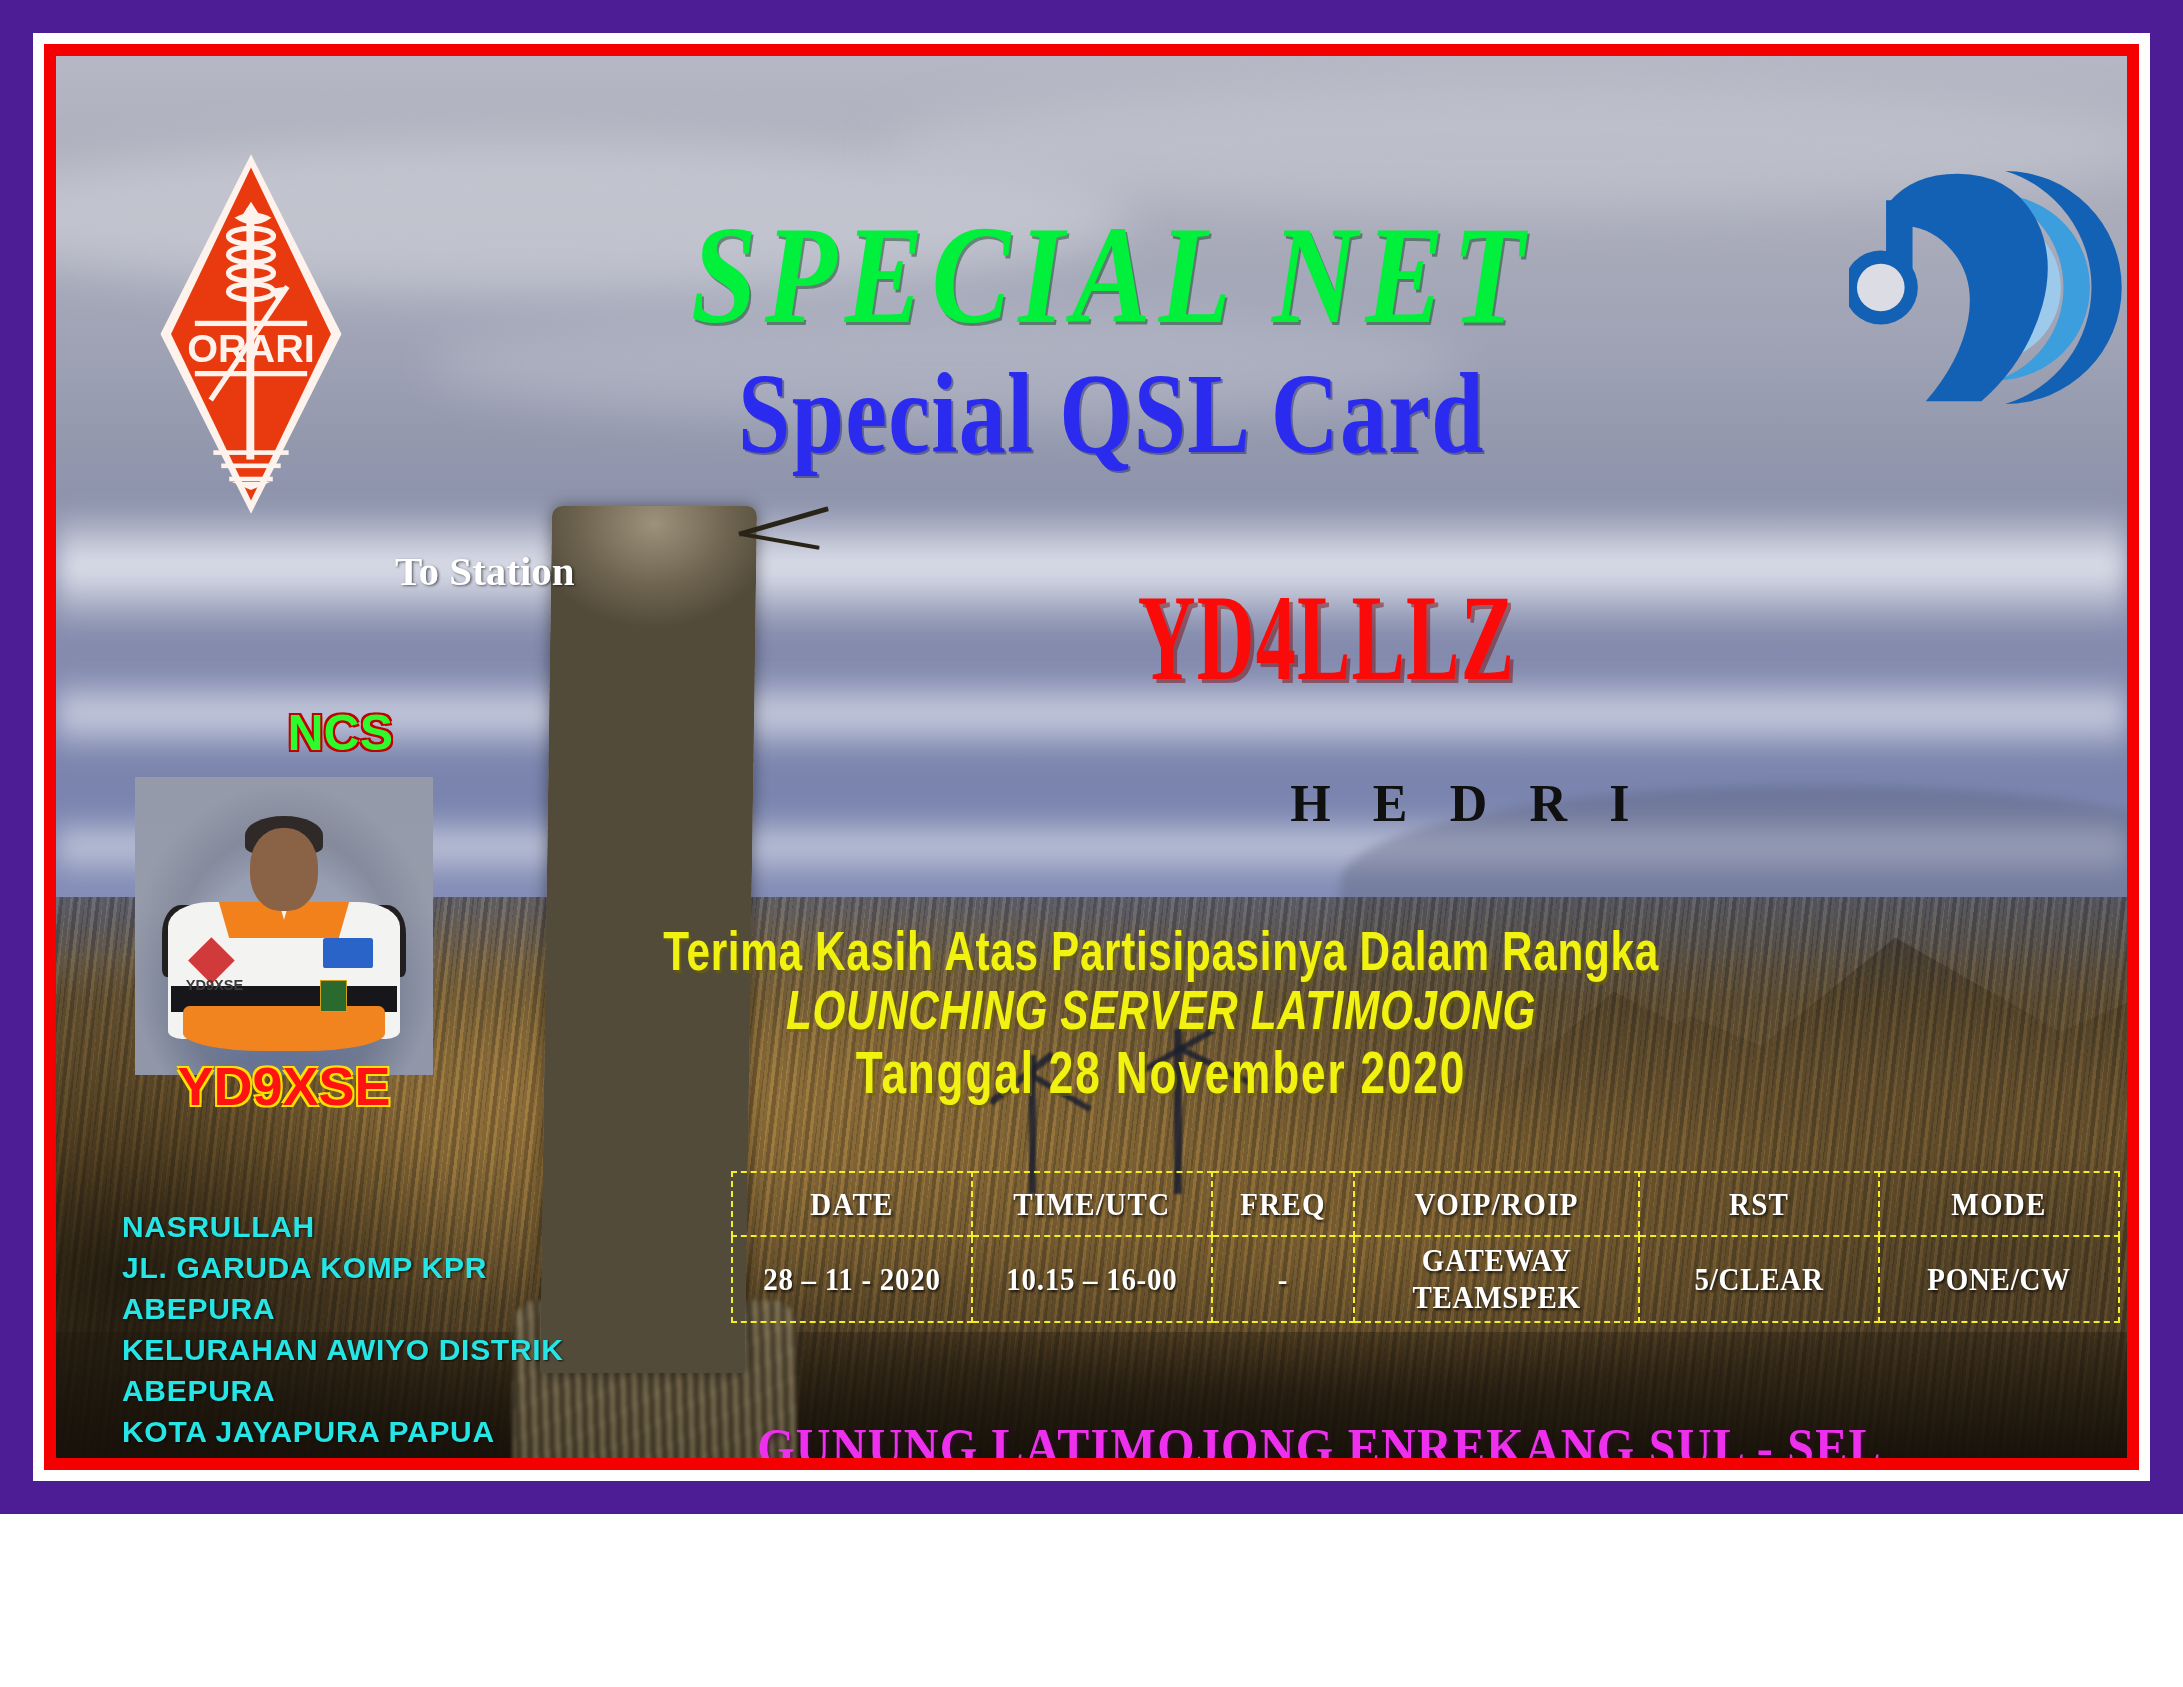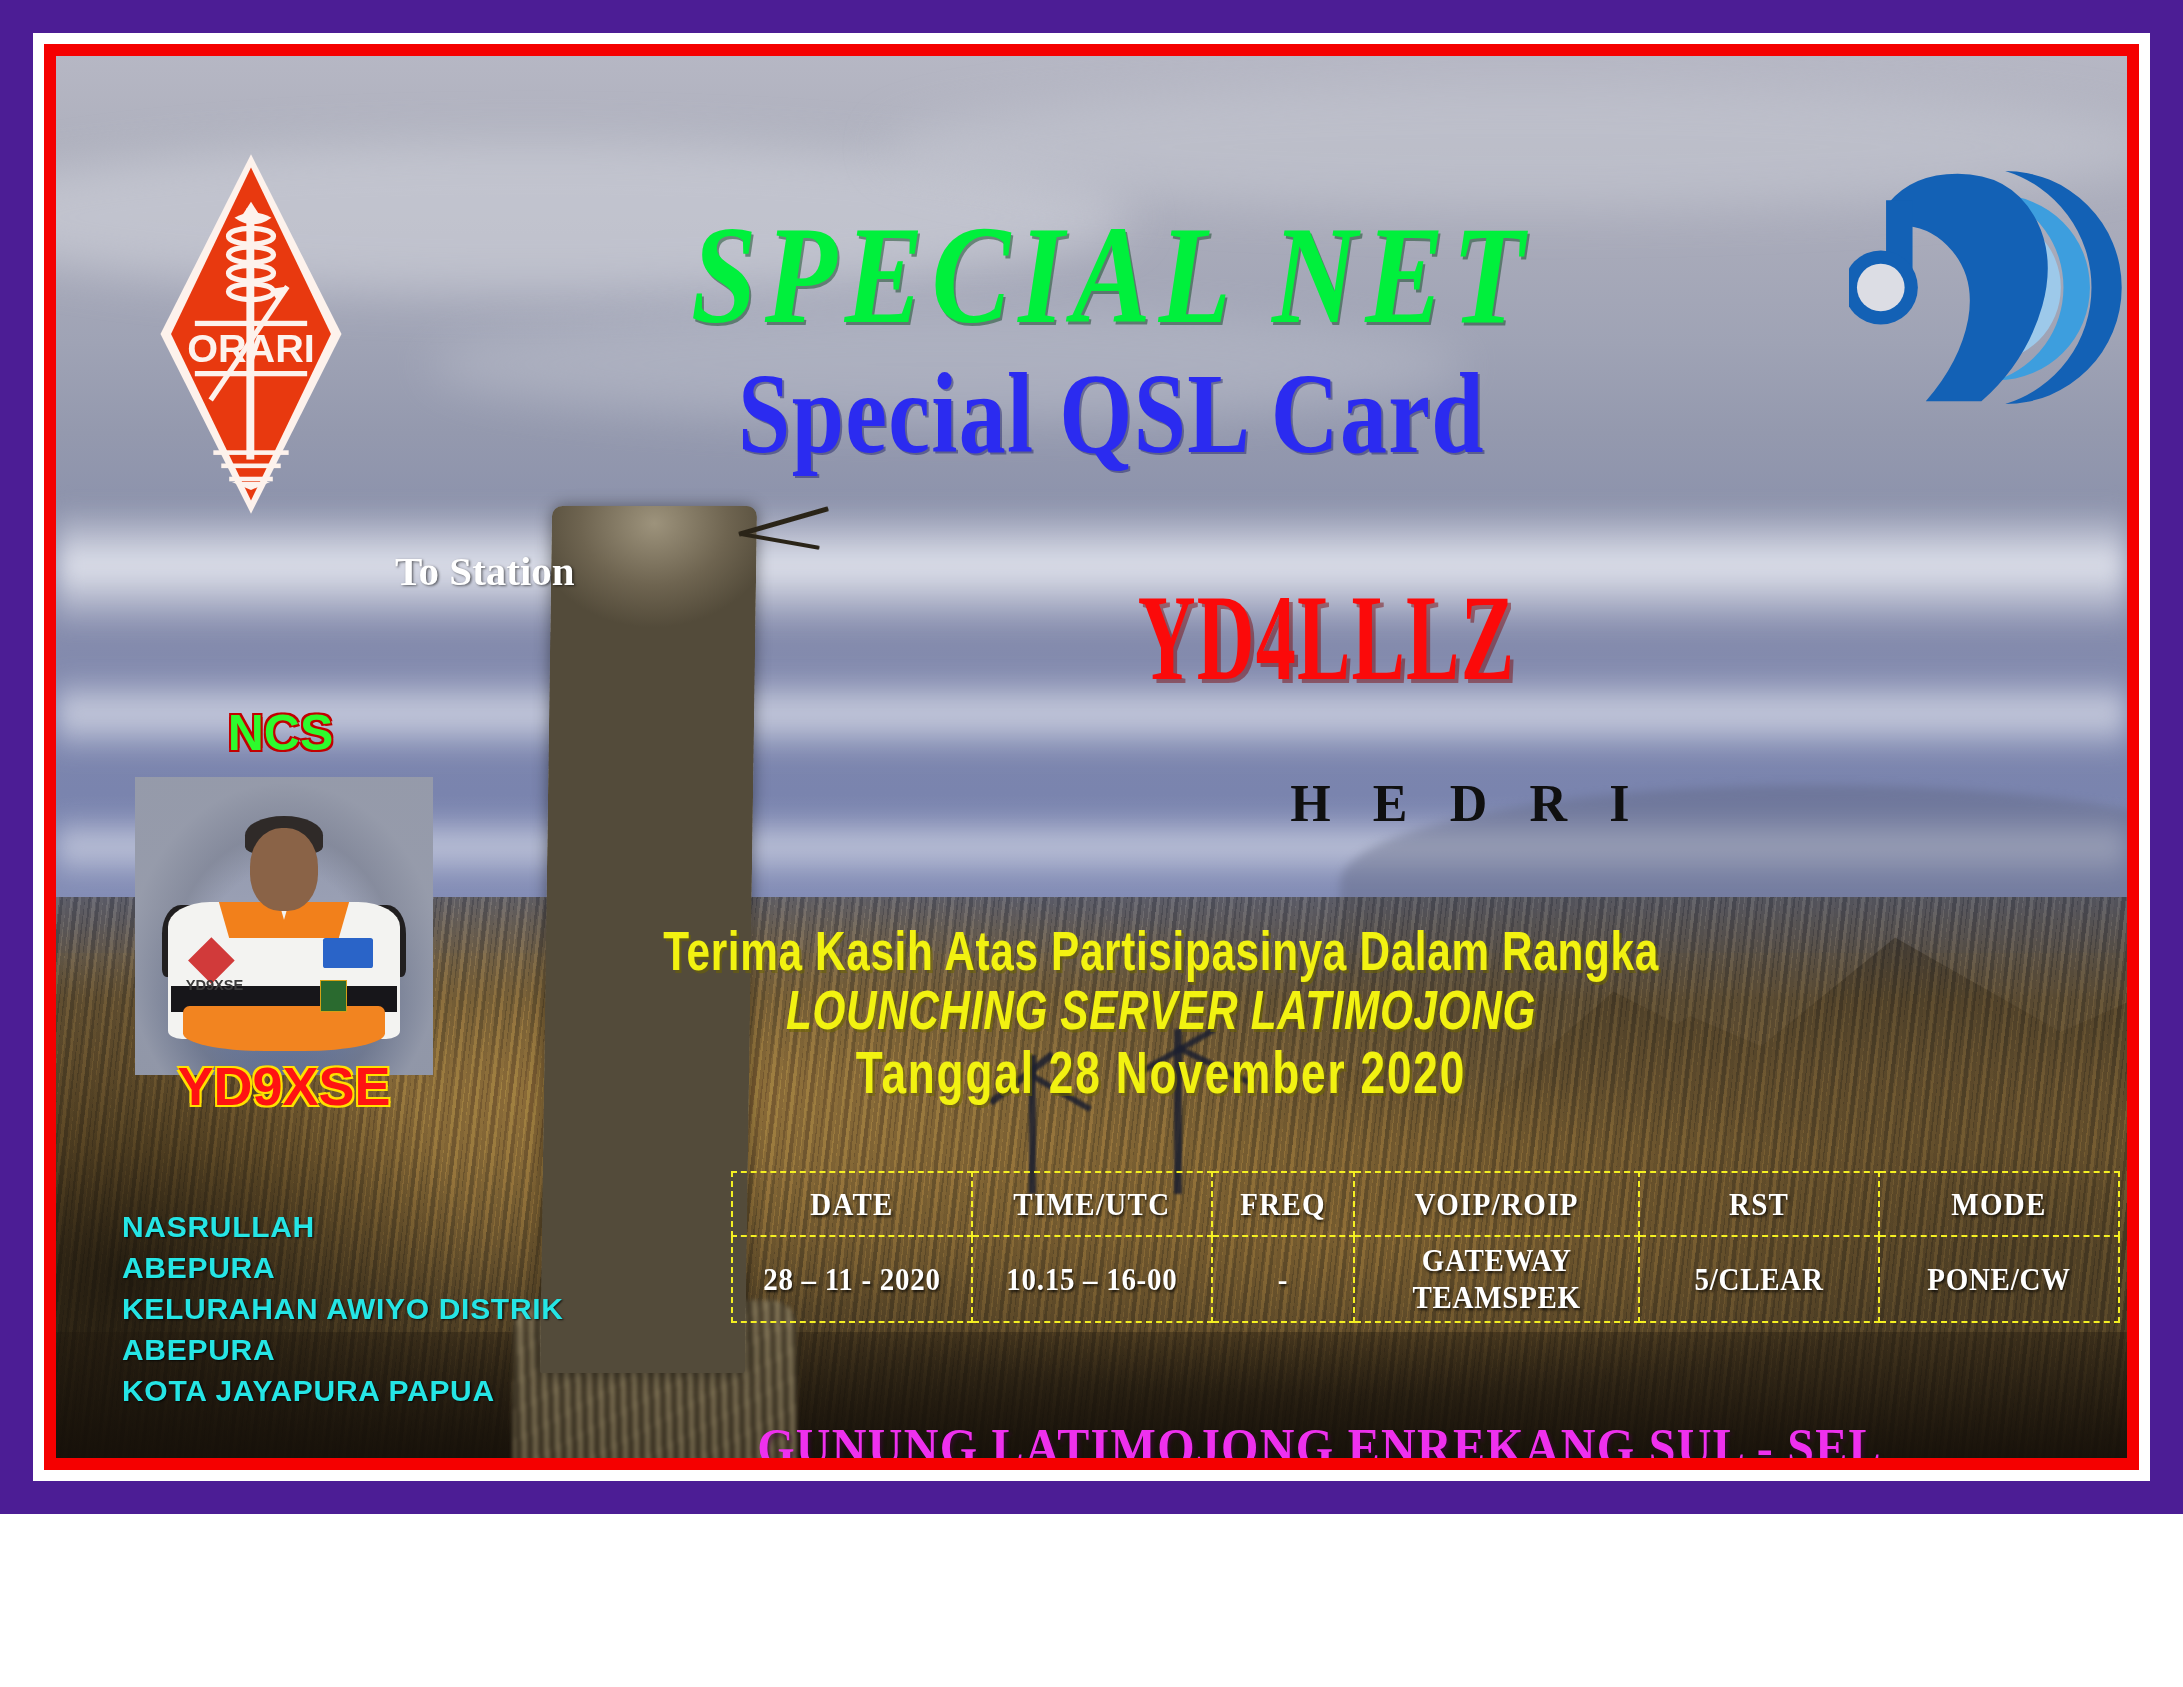"NCS" #ncsLabel { text-align: center -> right }
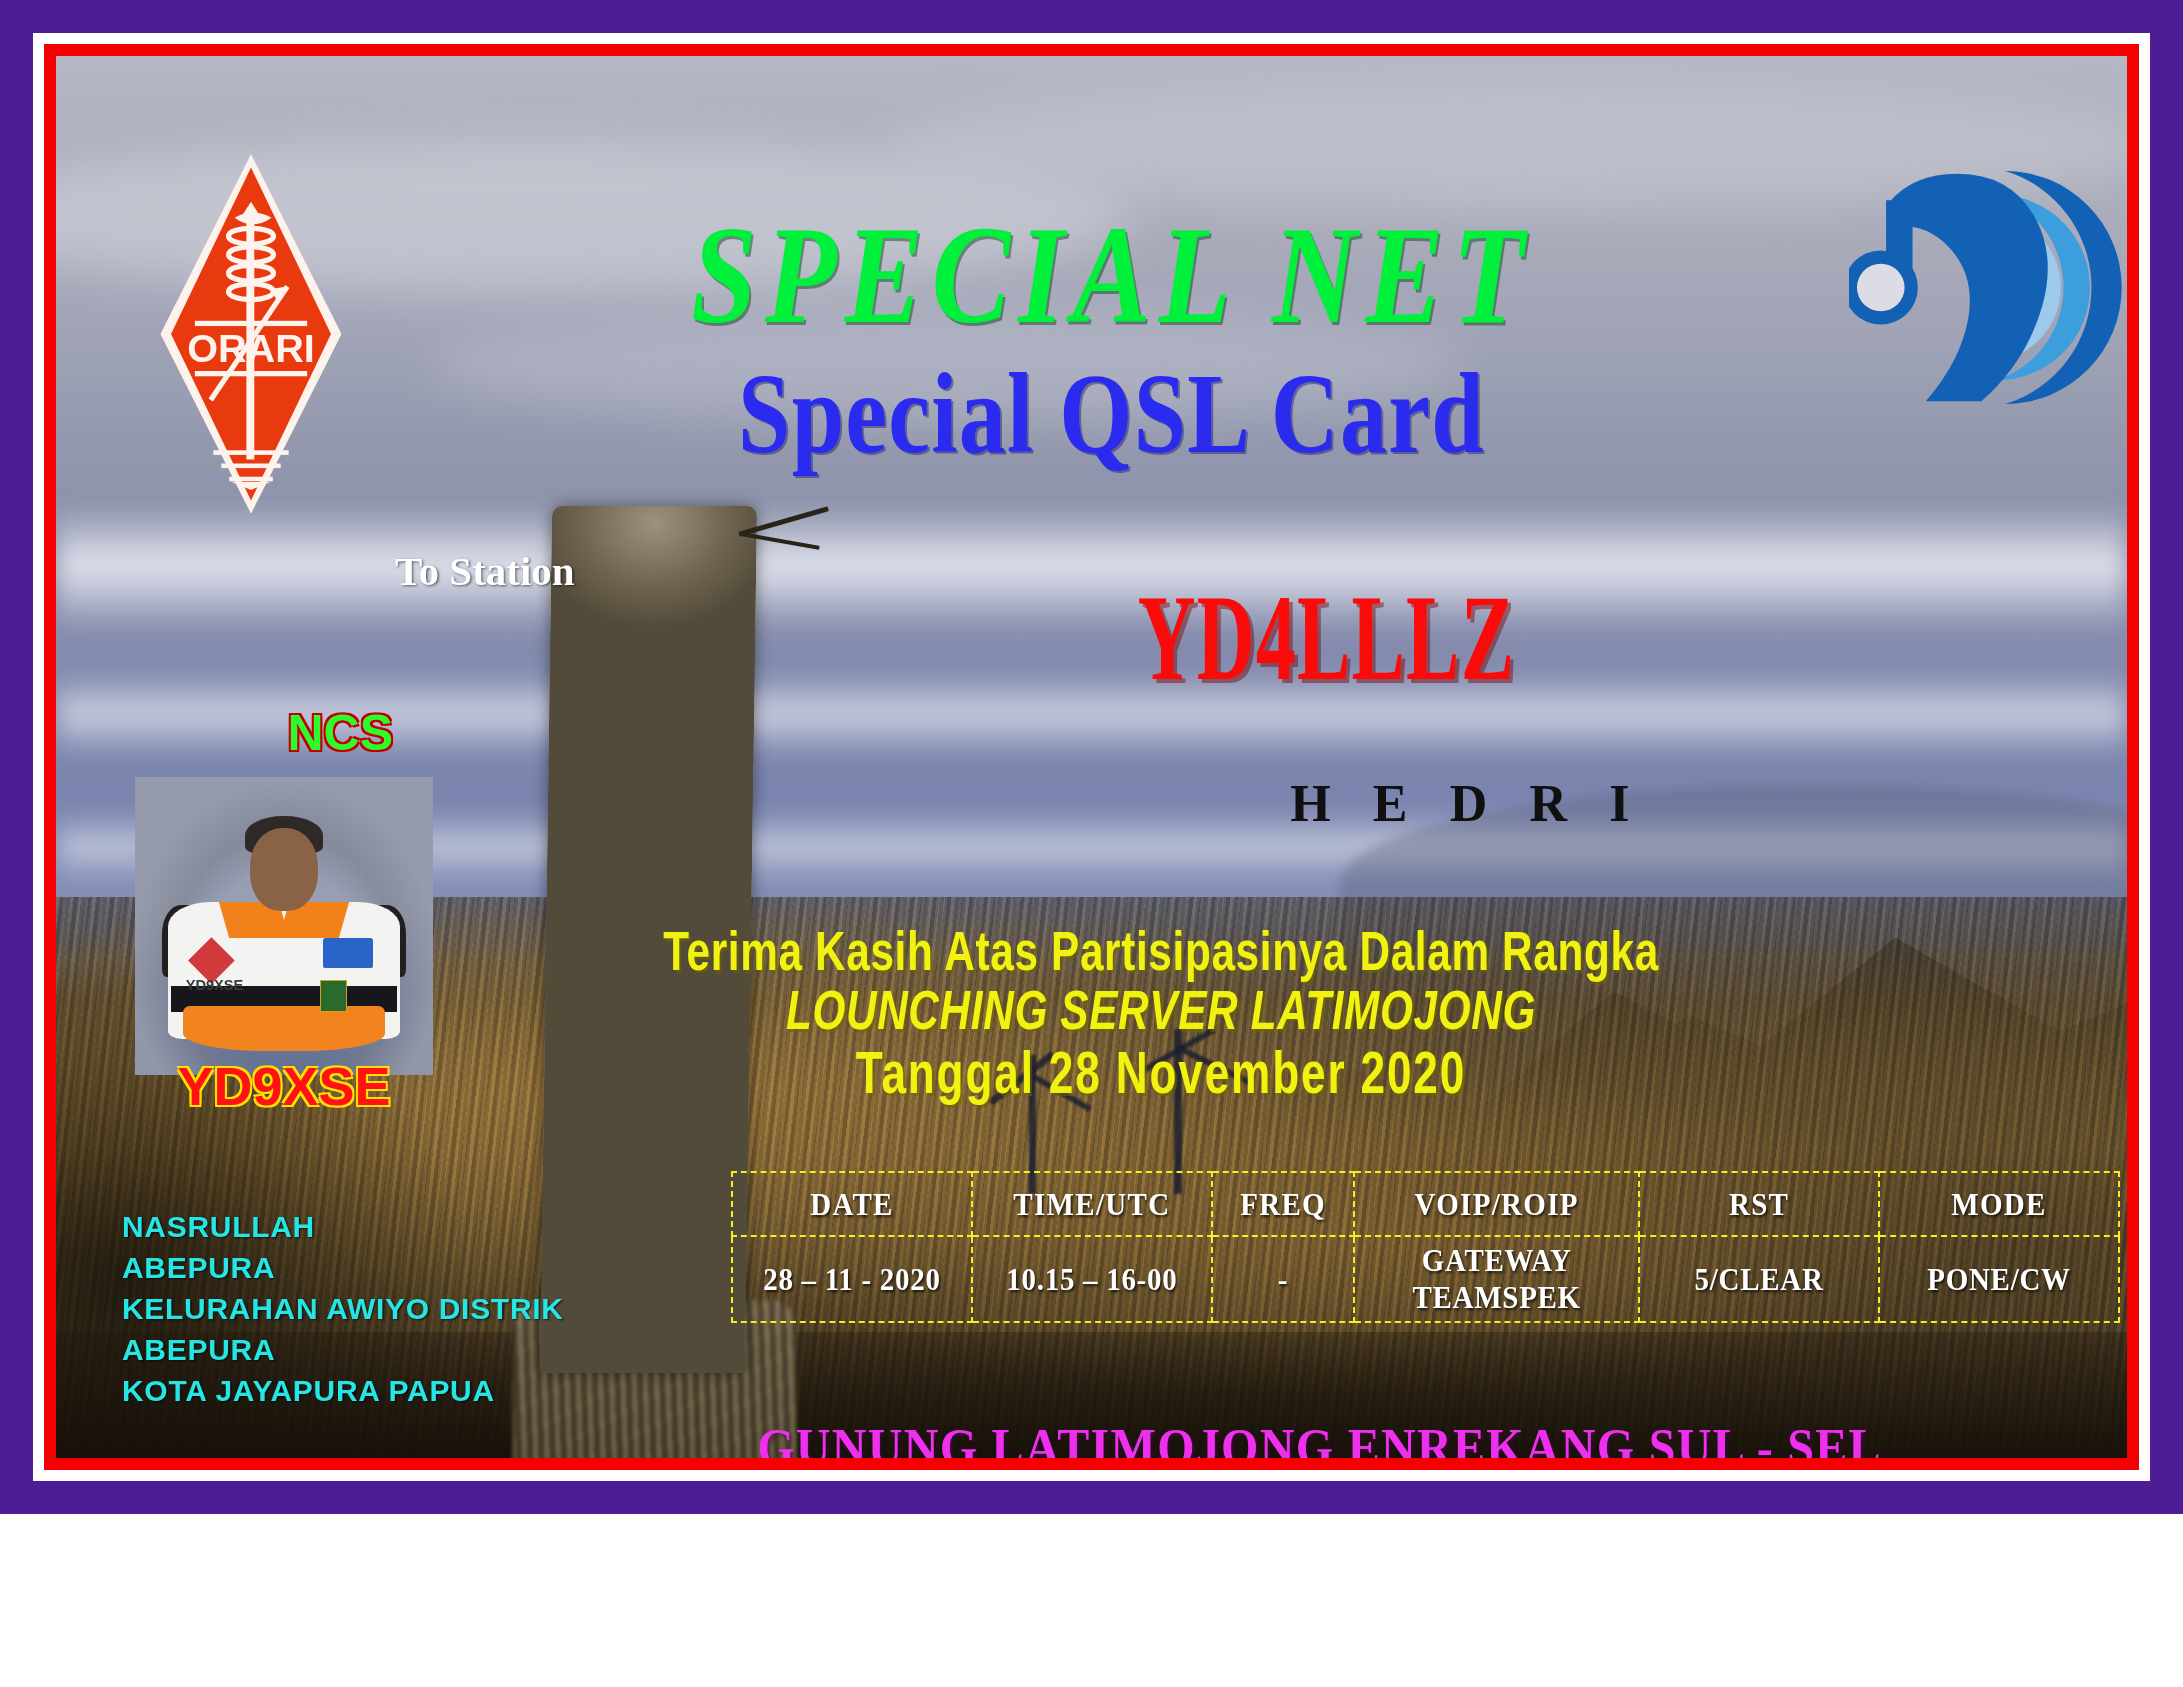"JL. GARUDA KOMP KPR" div { html: none -> <div>JL. GARUDA KOMP KPR</div> }
